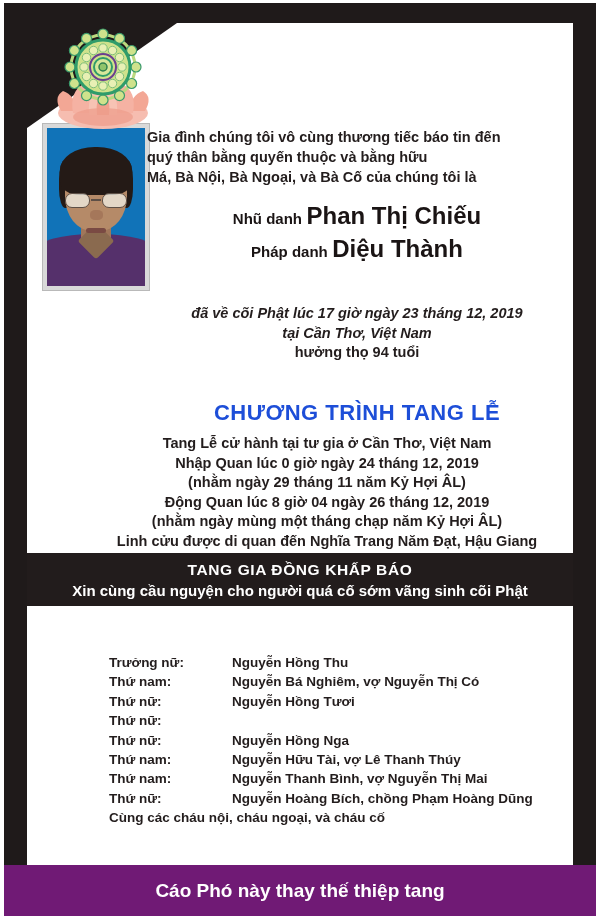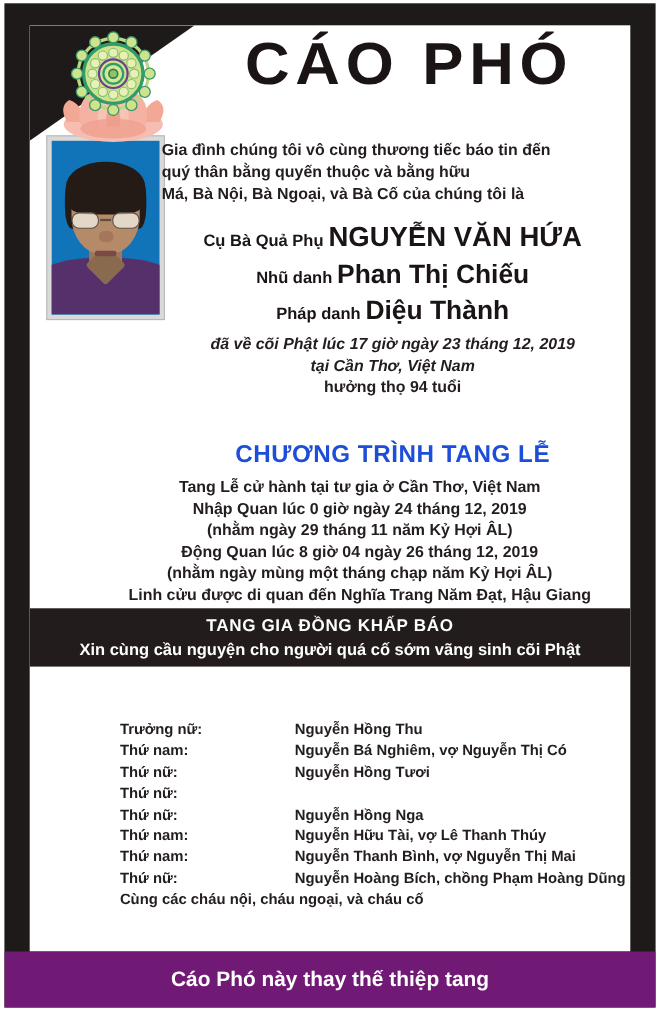"CÁO PHÓ" div.title-row { html: <div> <div>CÁO PHÓ</div> </div> -> none }
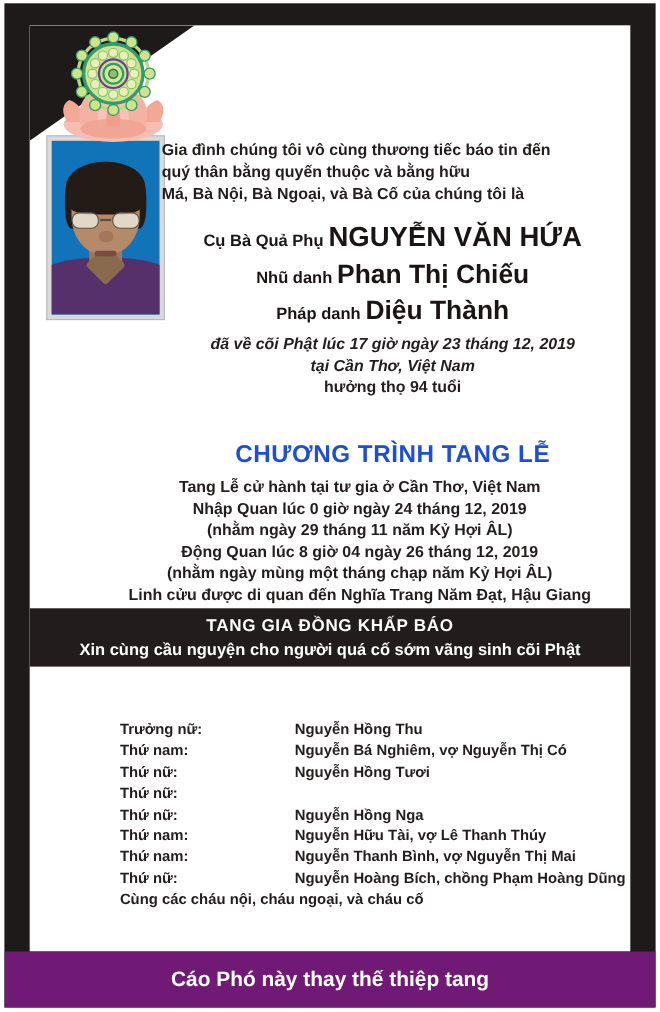"Cụ Bà Quả Phụ NGUYỄN" div.name-line { html: <div> <span>Cụ Bà Quả Phụ</span> <span>NGUYỄN VĂN HỨA</span> </div> -> none }
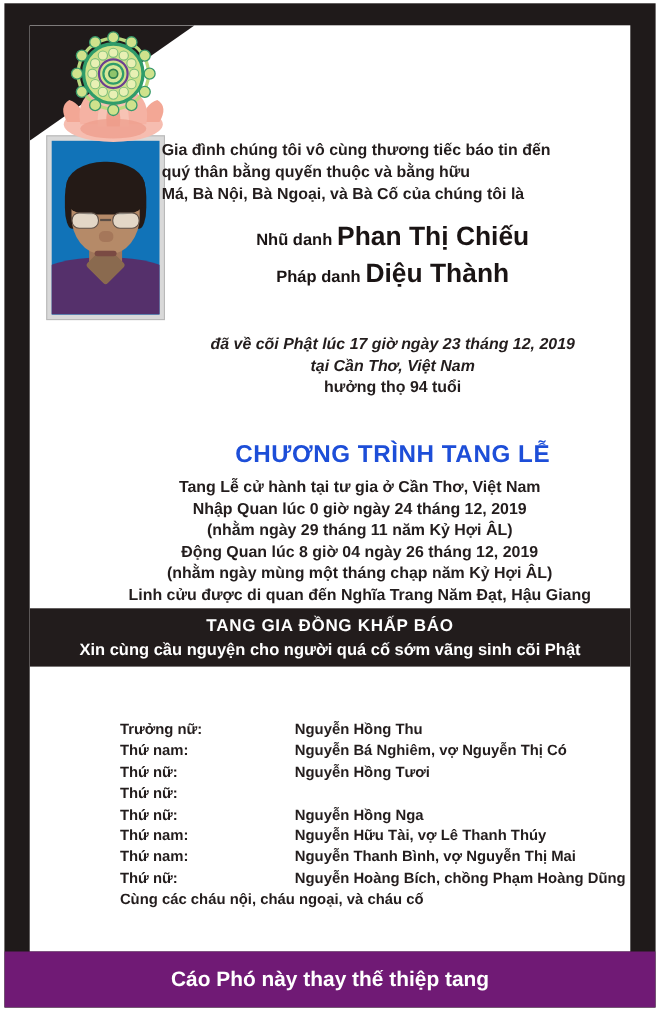"Trưởng nữ:" .f-row { gap: 36px -> none }
